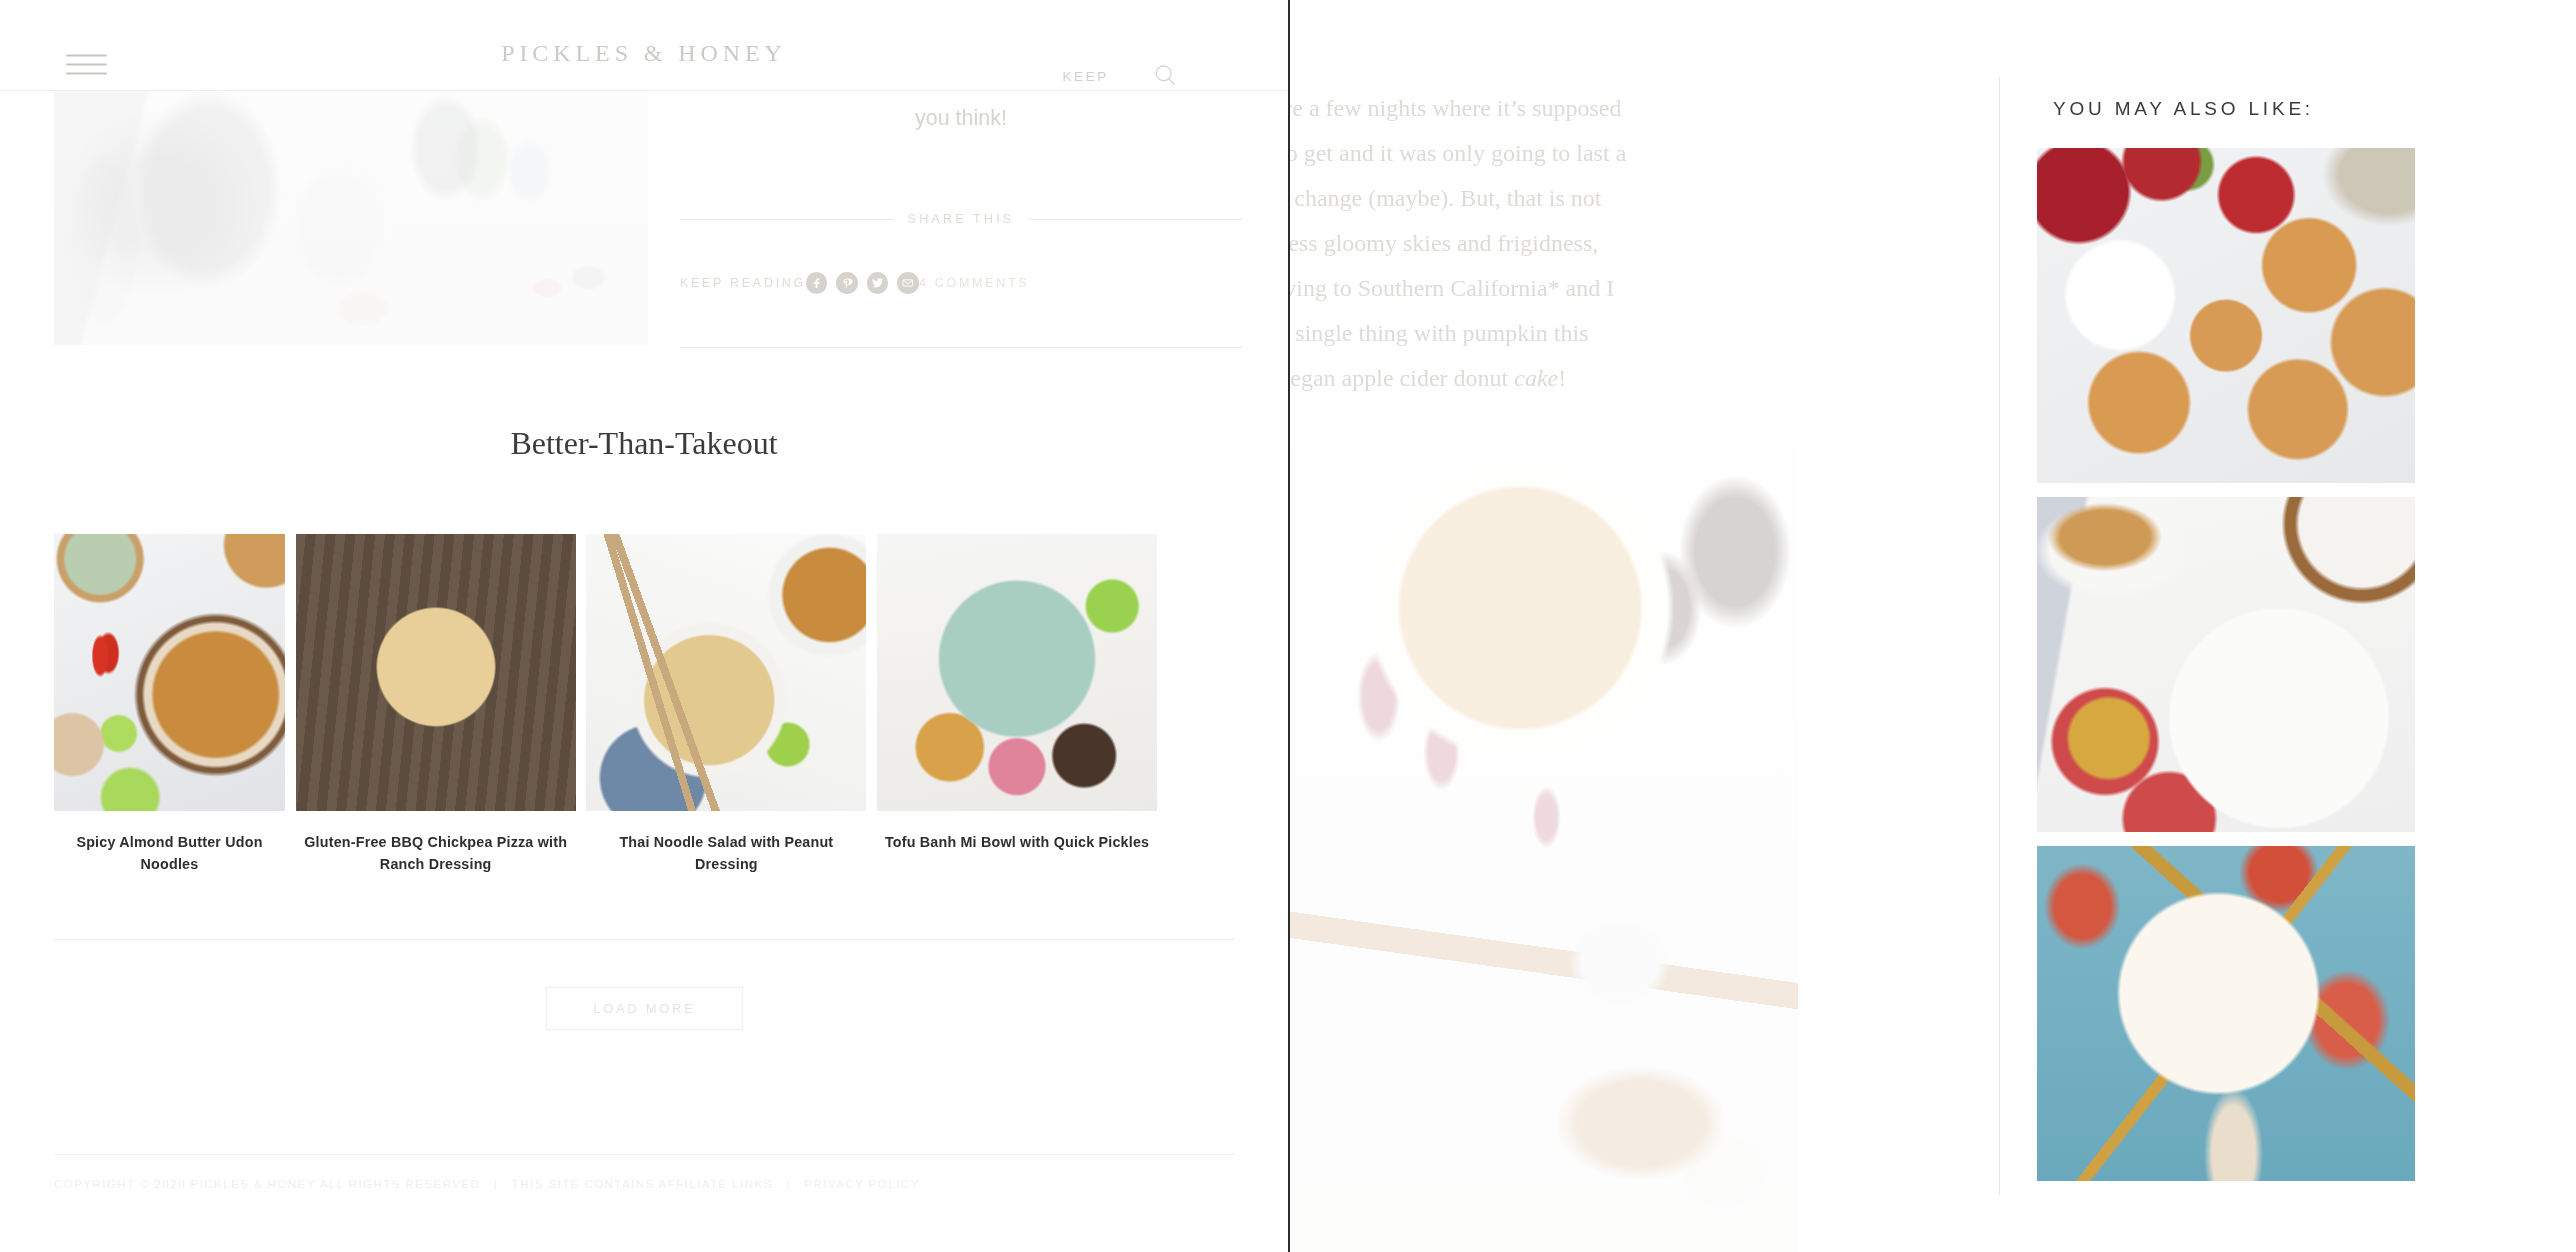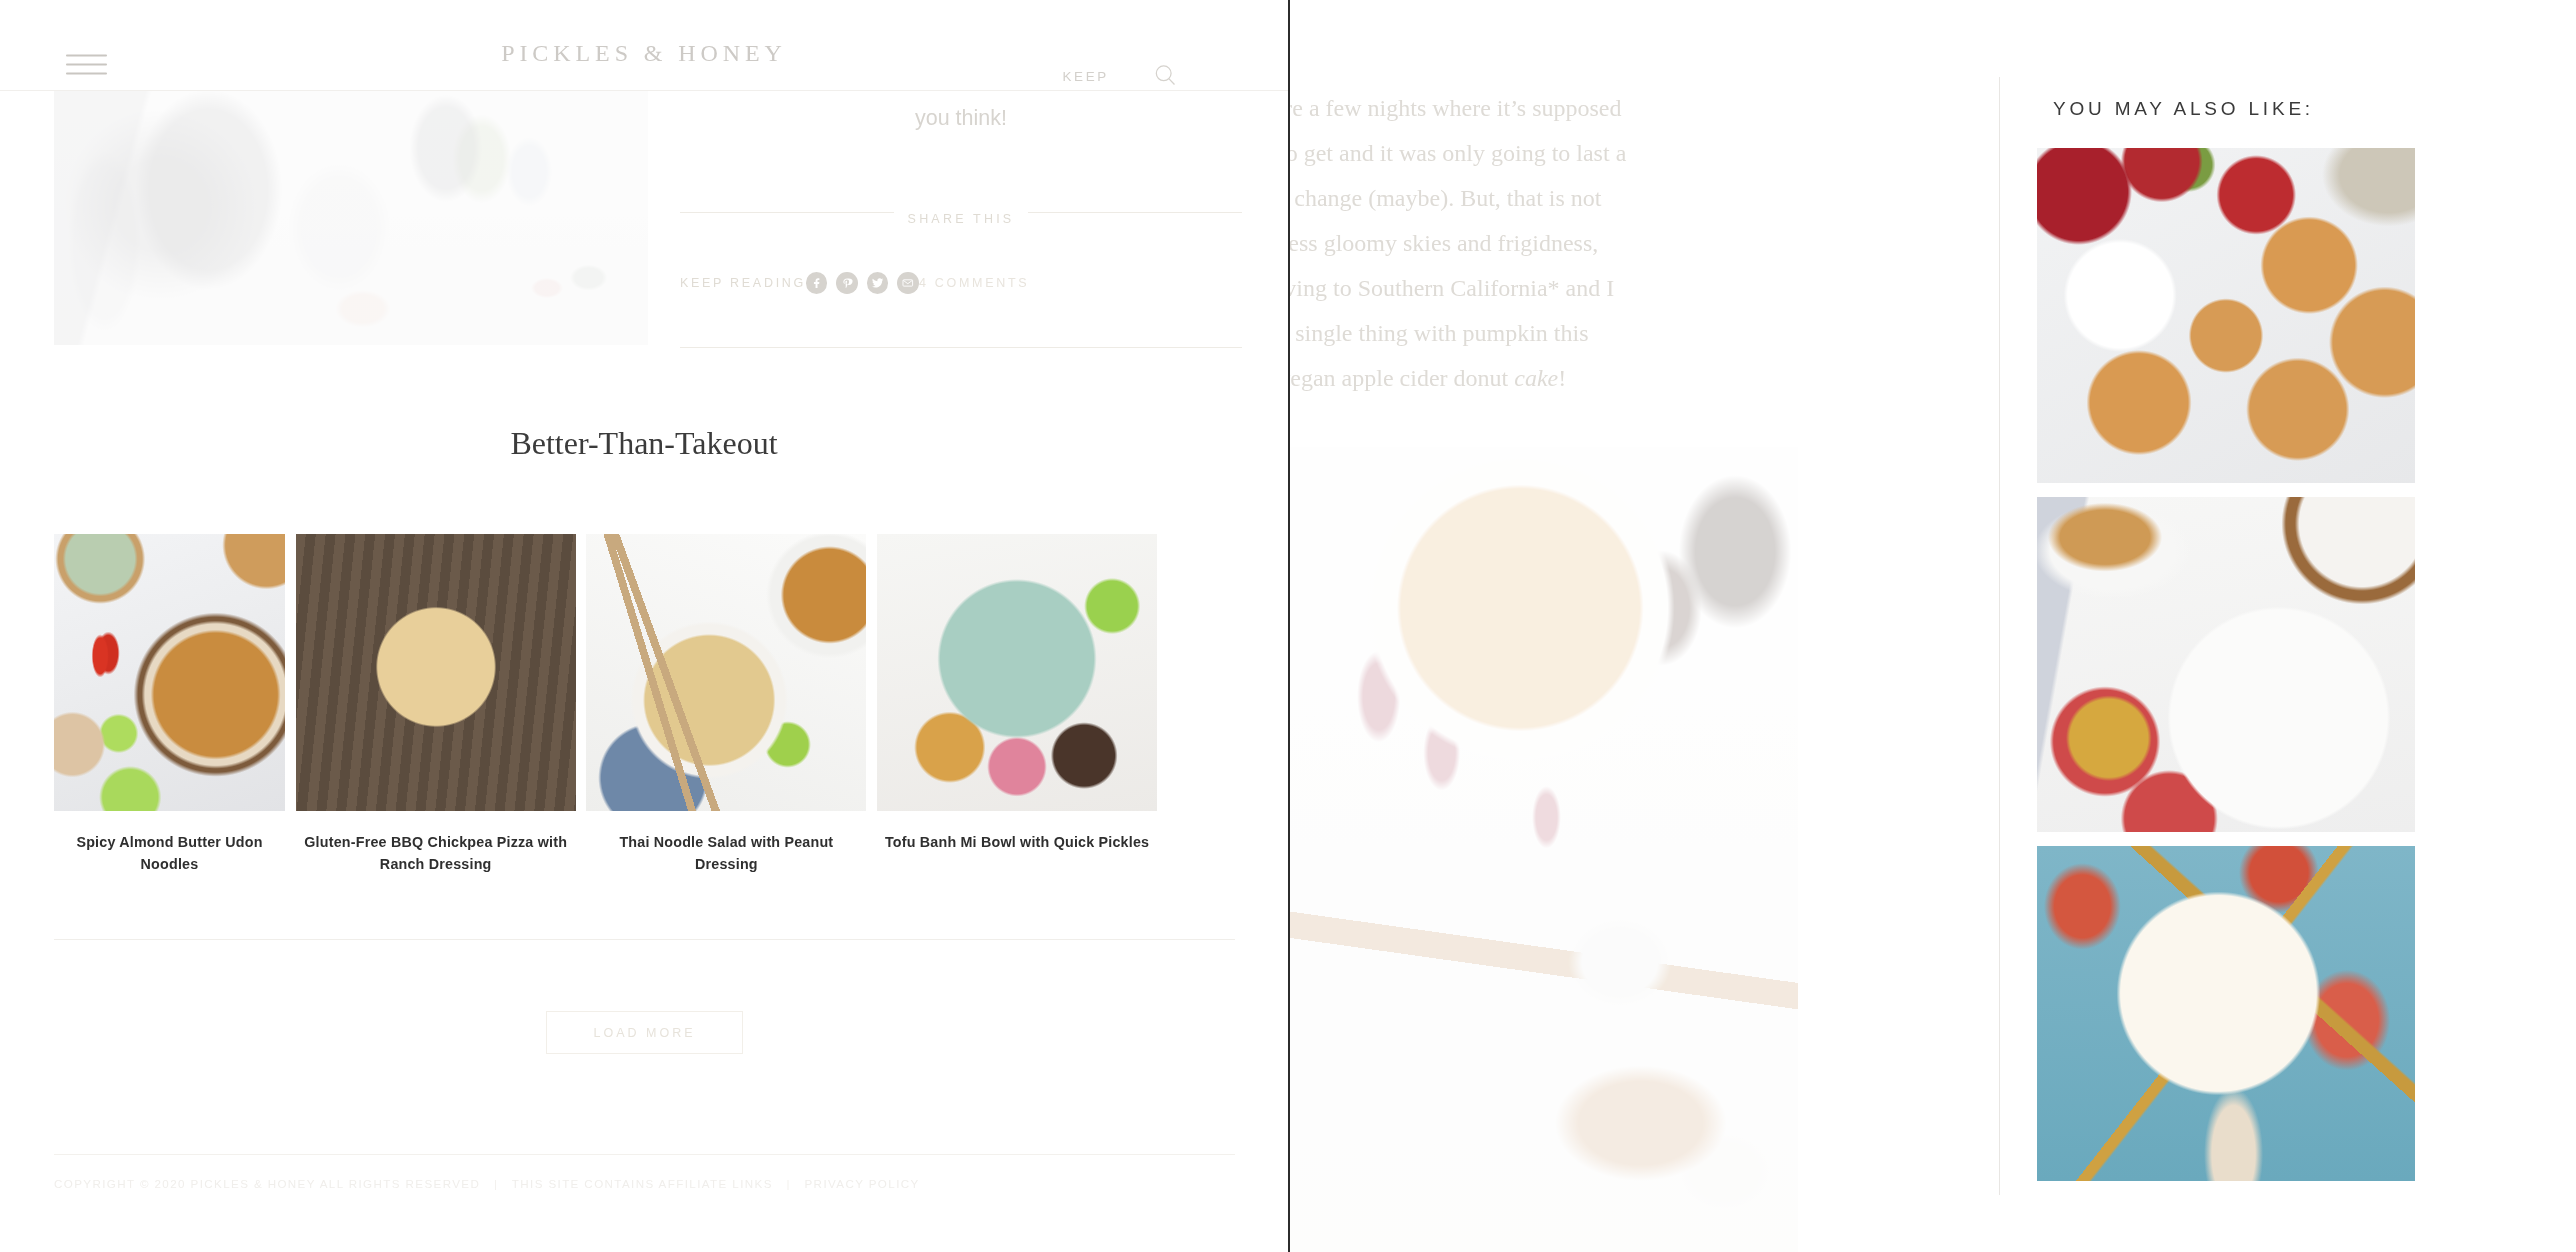"SHARE THIS" #share-row { align-items: none -> center }
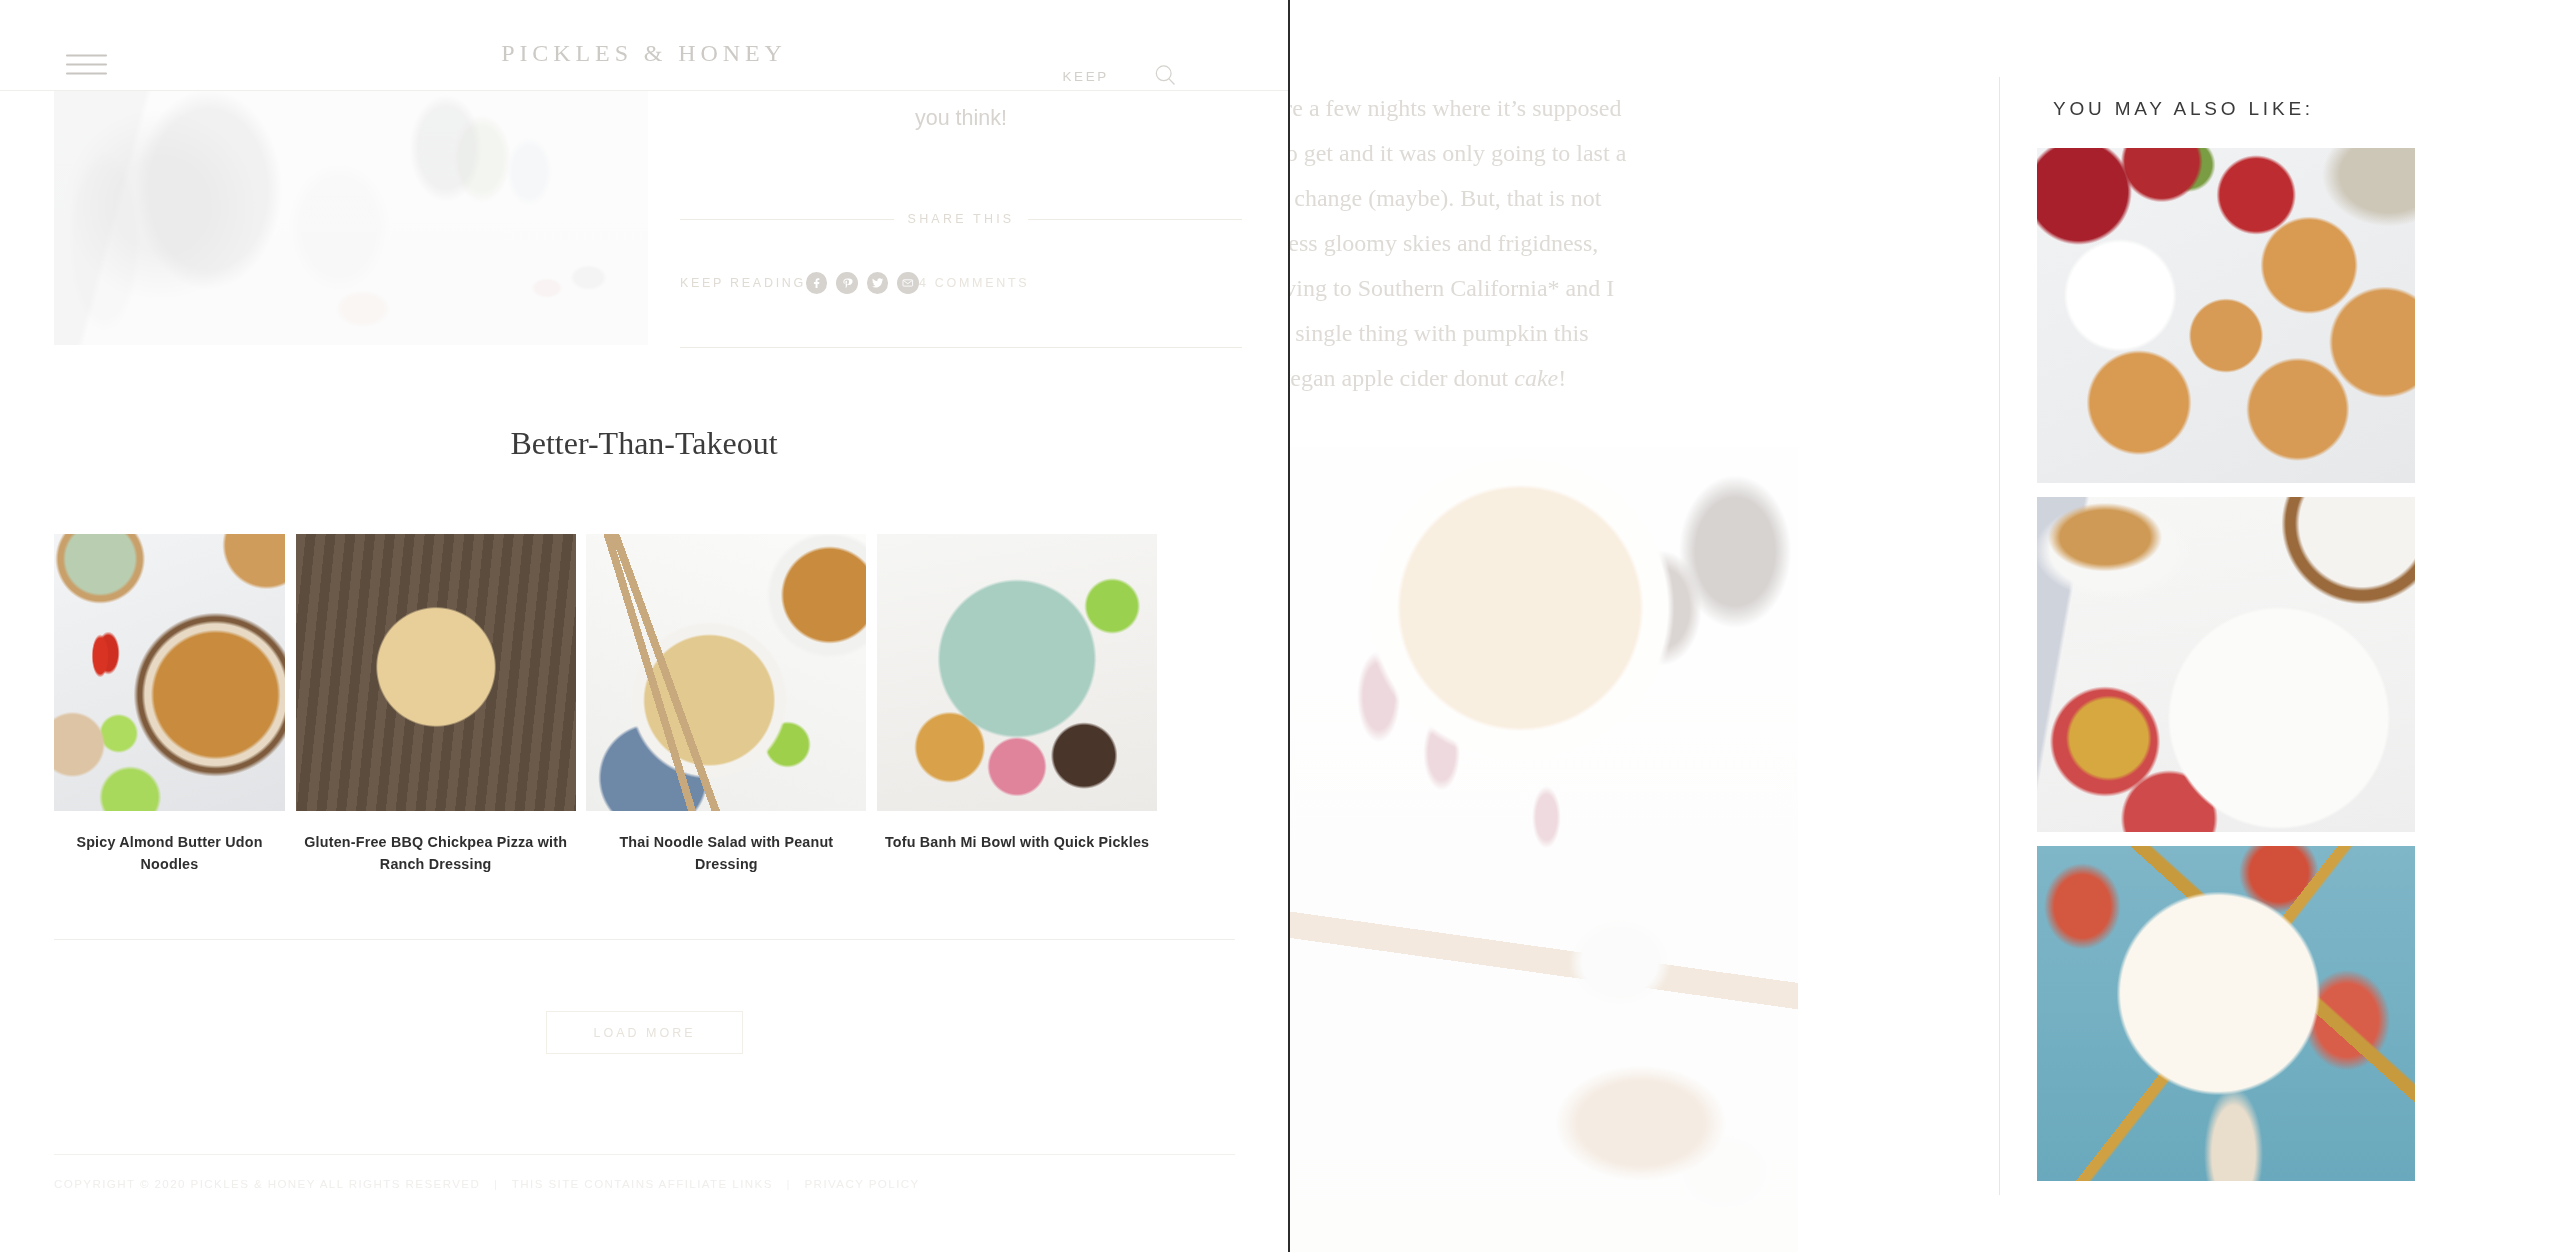"LOAD MORE" #load-more-btn { margin-top: 24px -> none }
